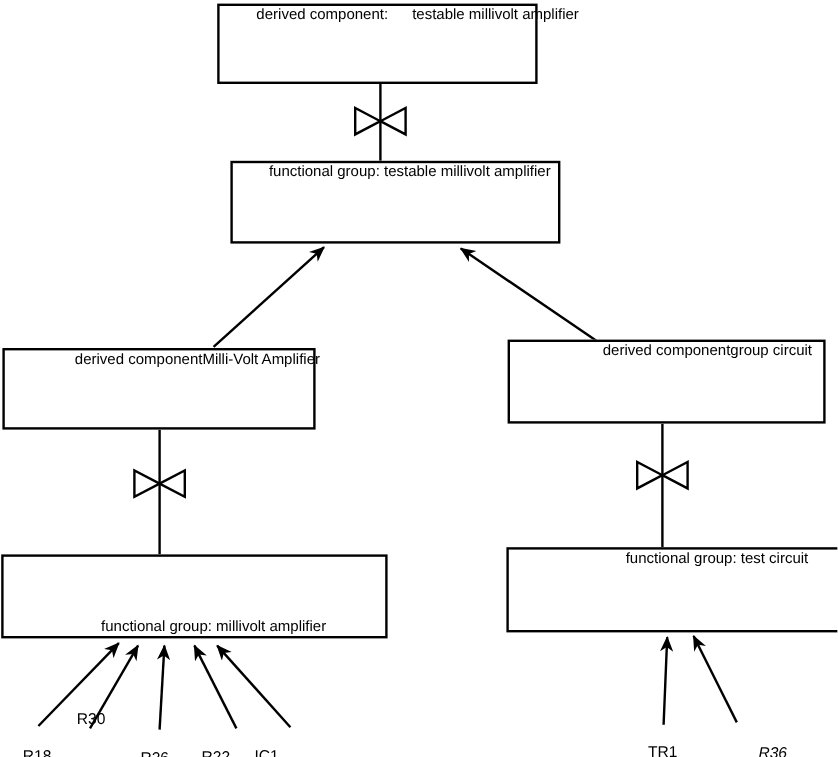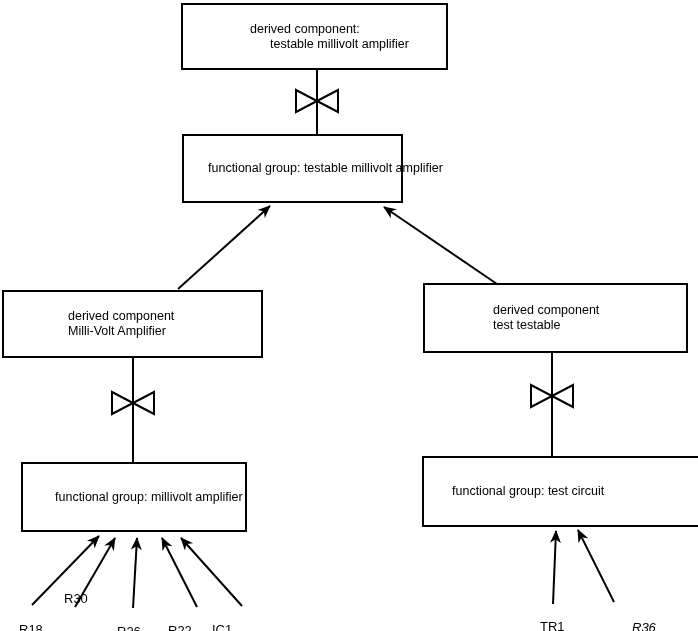"derived component:" .node { flex-direction: column -> row }
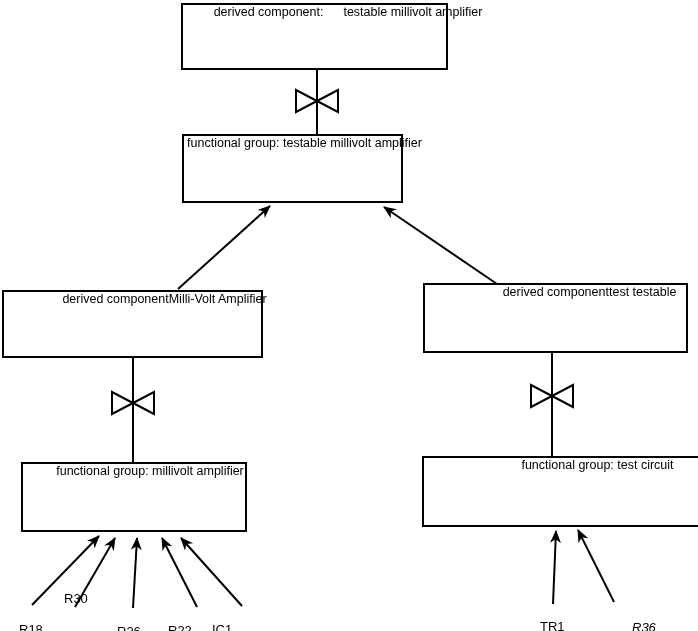"functional group: testable millivolt" #fg-testable { left: 182px -> 192px; width: 221px -> 275px }
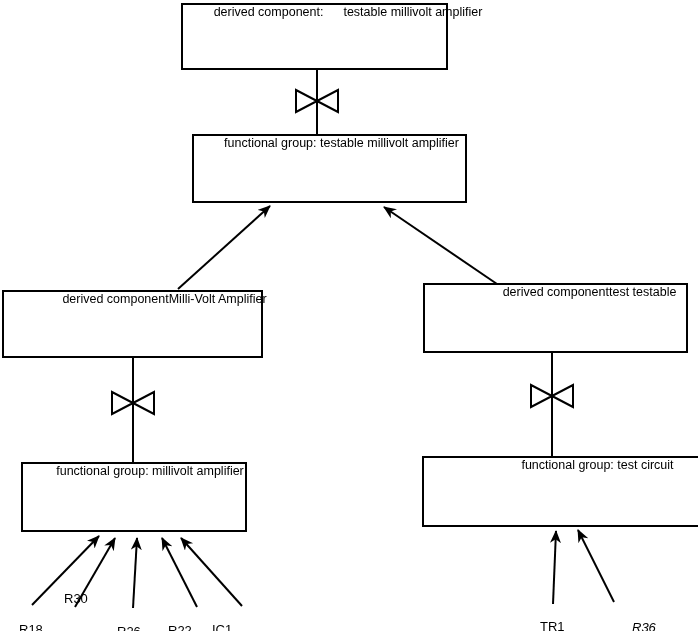"test testable" span { text: test testable -> group circuit }
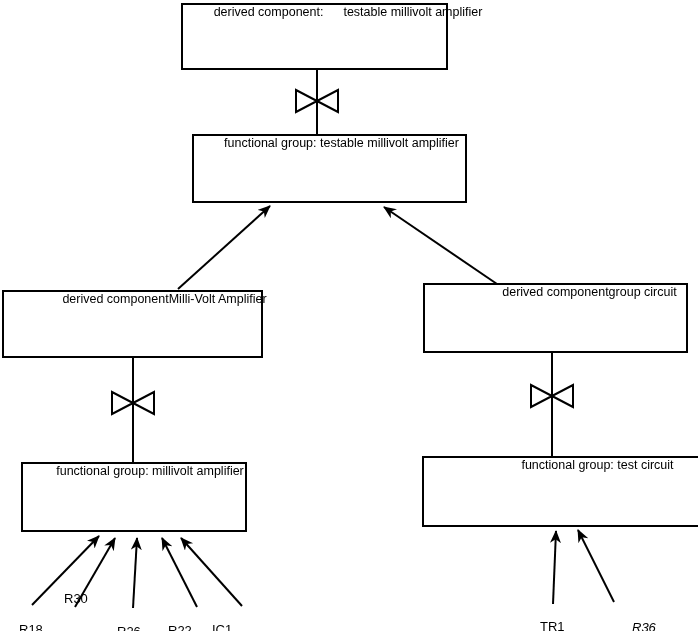"functional group: millivolt amplifier" #fg-mva { align-items: none -> flex-end; left: 21px -> 1px; width: 226px -> 322px }
